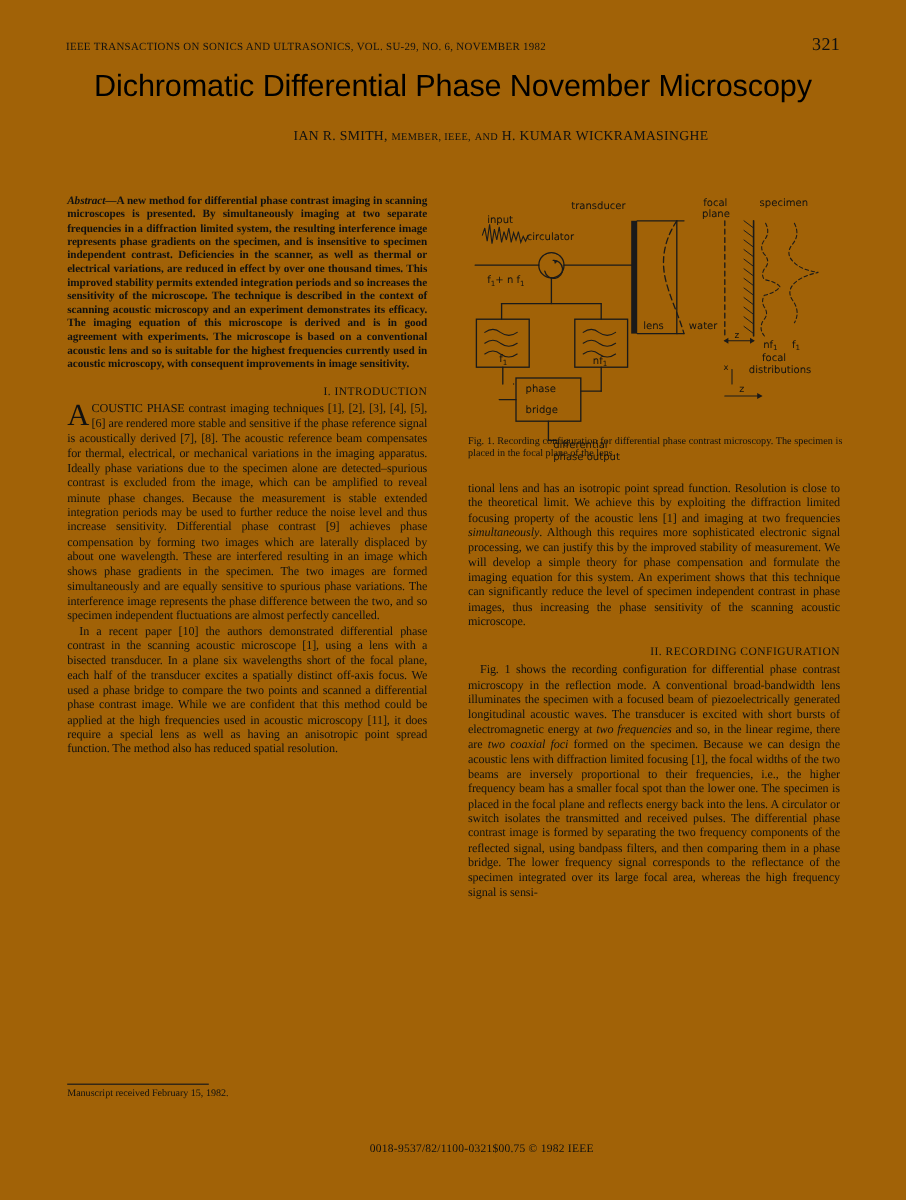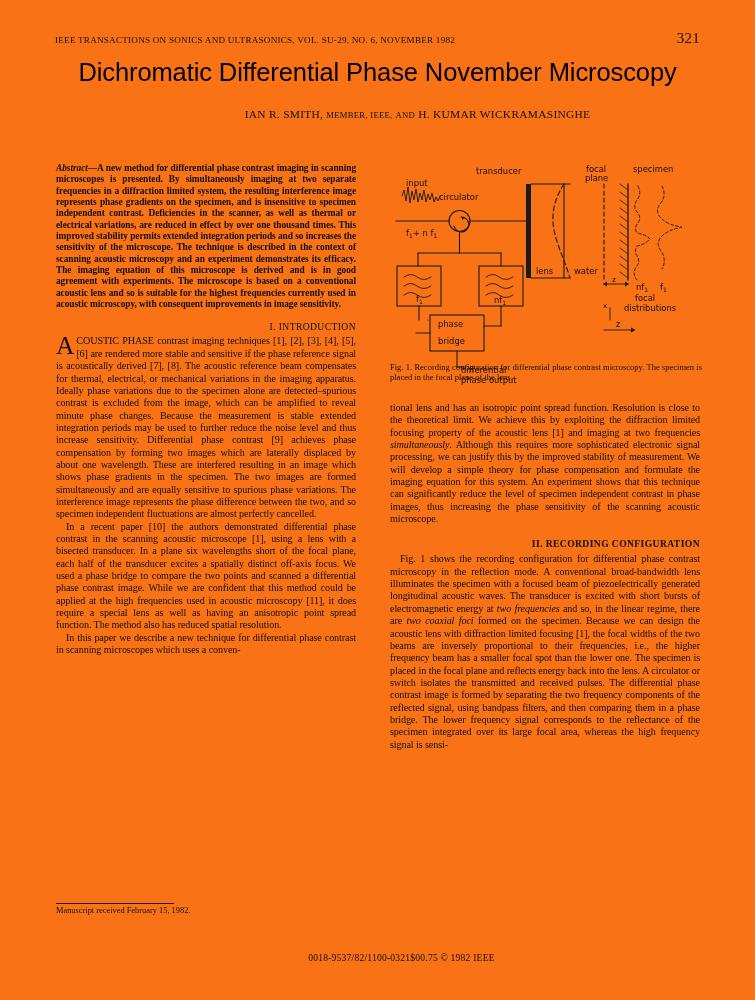"IEEE TRANSACTIONS ON SONICS AND" .page { background: #f97316 -> #a16207 }
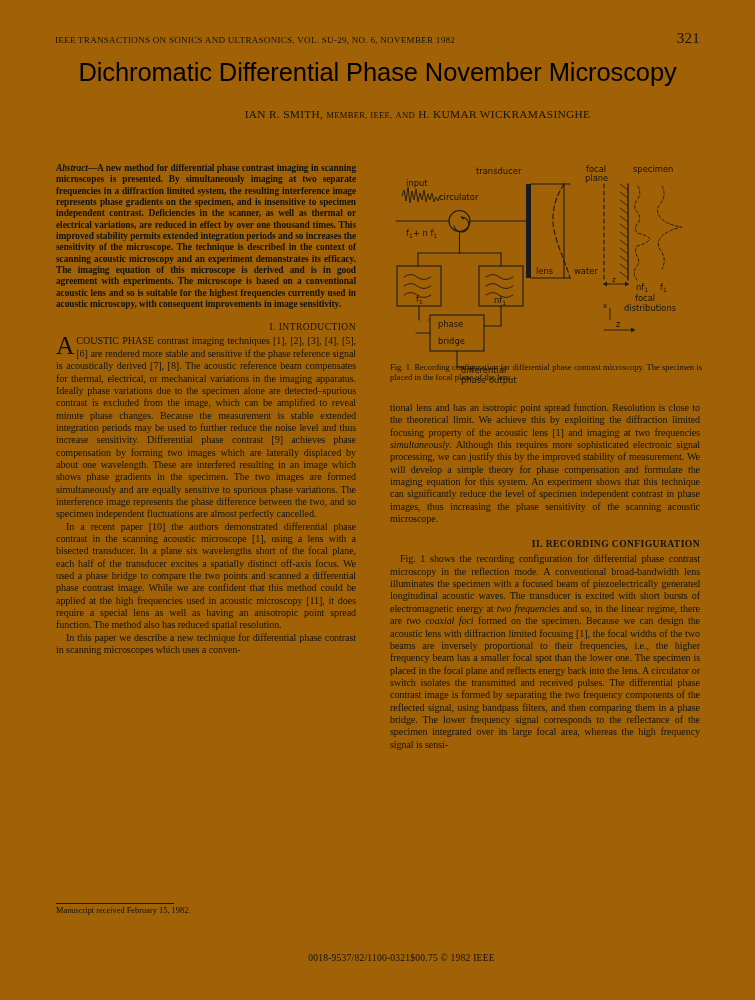"II. RECORDING CONFIGURATION" .sechead.rc { font-weight: bold -> none }
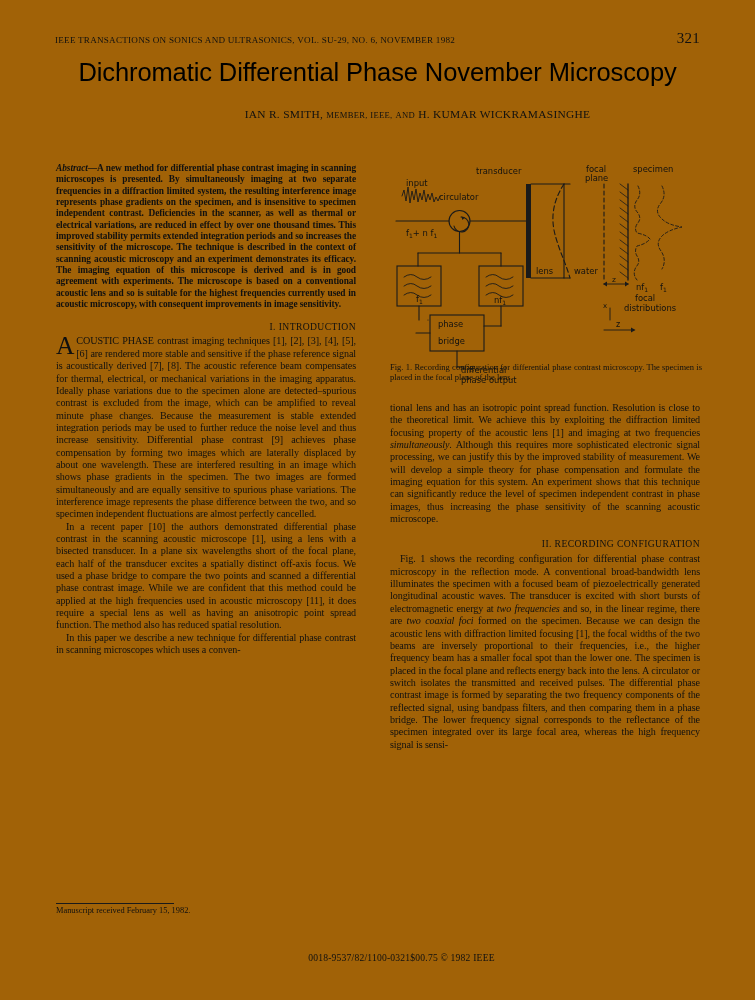"In this paper we describe" p.body { html: <p>In this paper we describe a new technique for differential phase contrast in scanning microscopes which uses a conven-</p> -> none }
